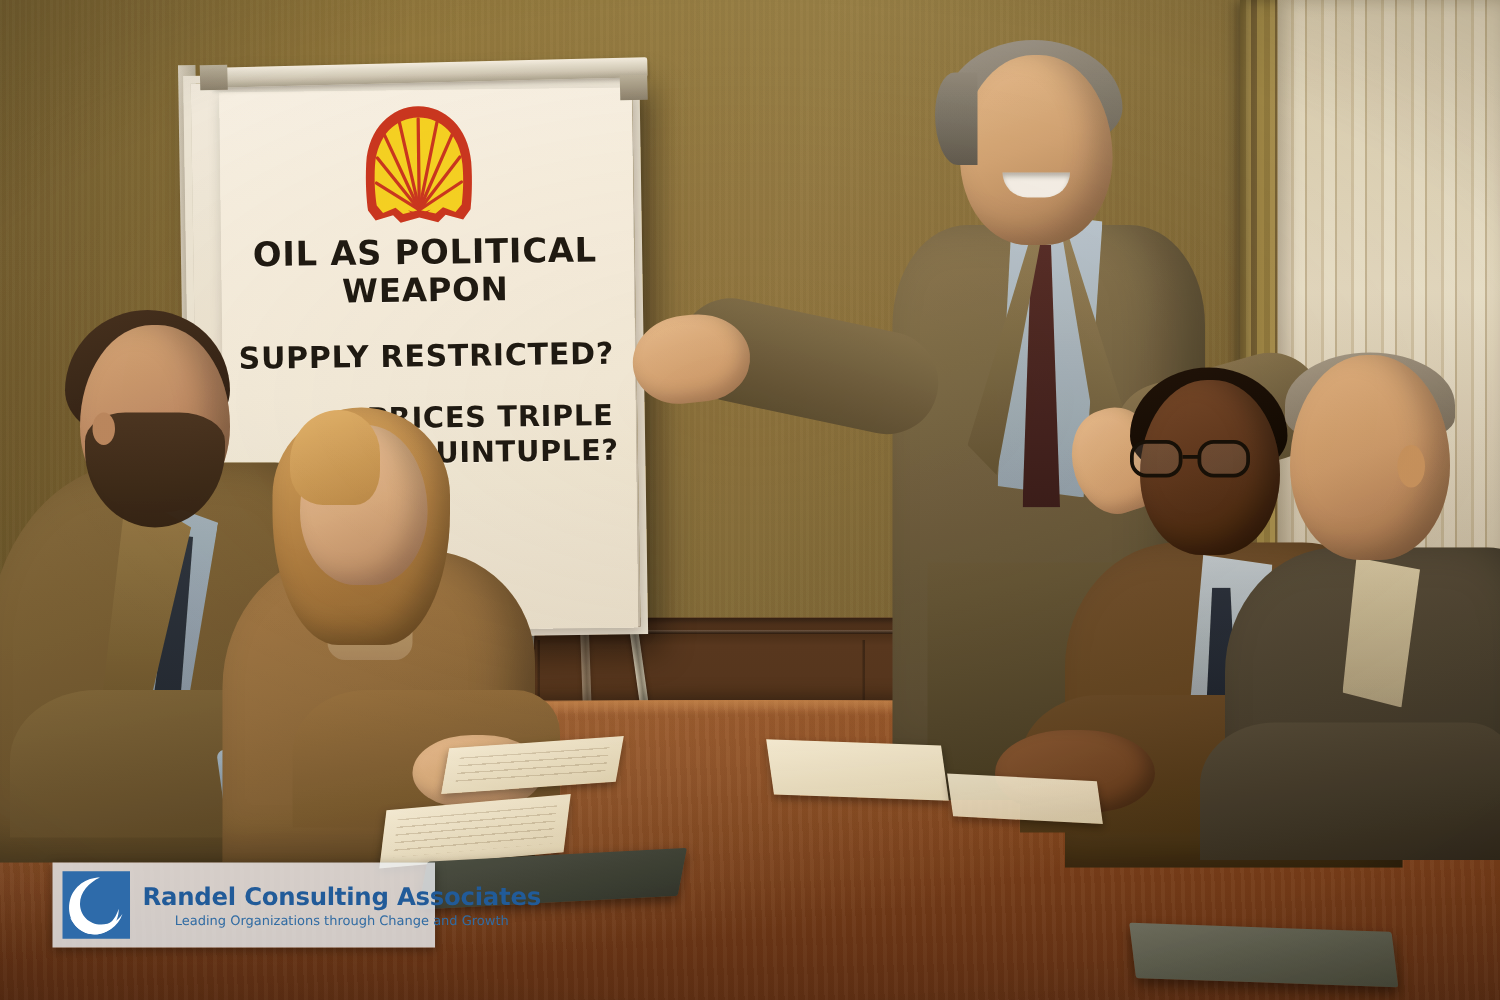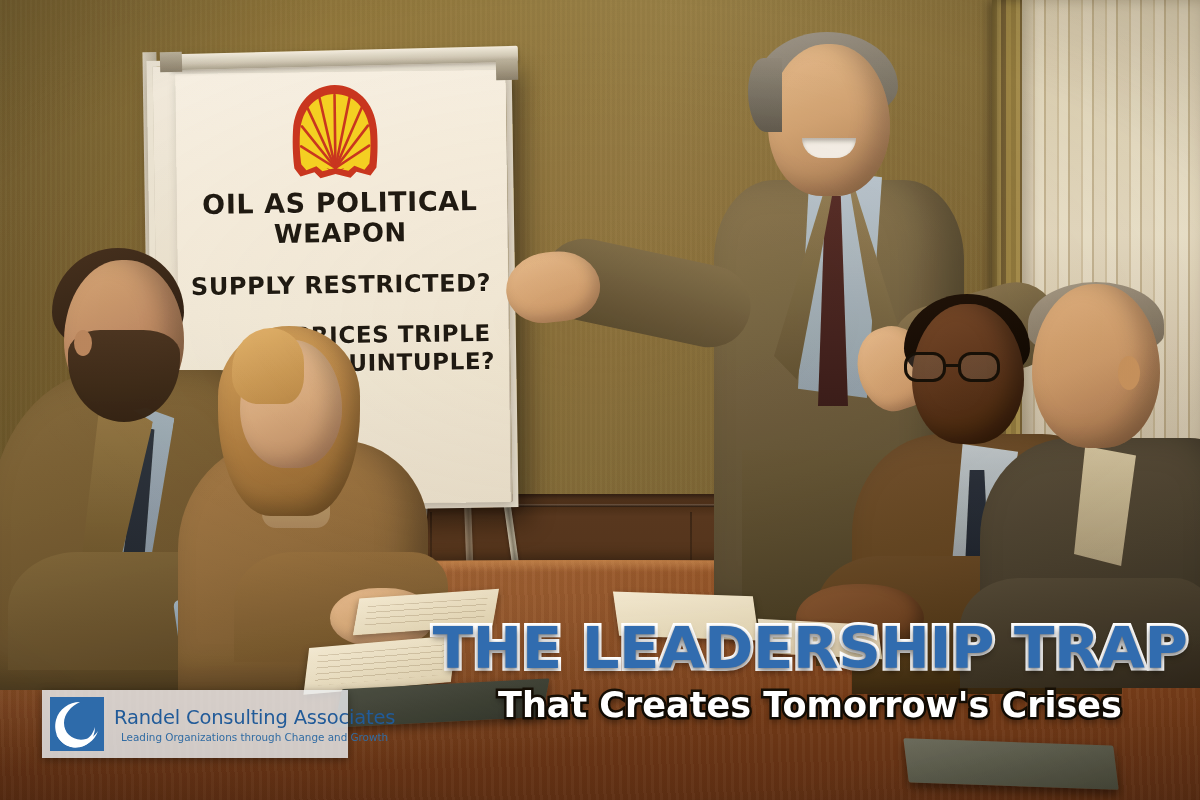"THE LEADERSHIP TRAP" div.title-block { html: <div> <div>THE LEADERSHIP TRAP</div> <div>That Creates Tomorrow's Crises</div> </div> -> none }
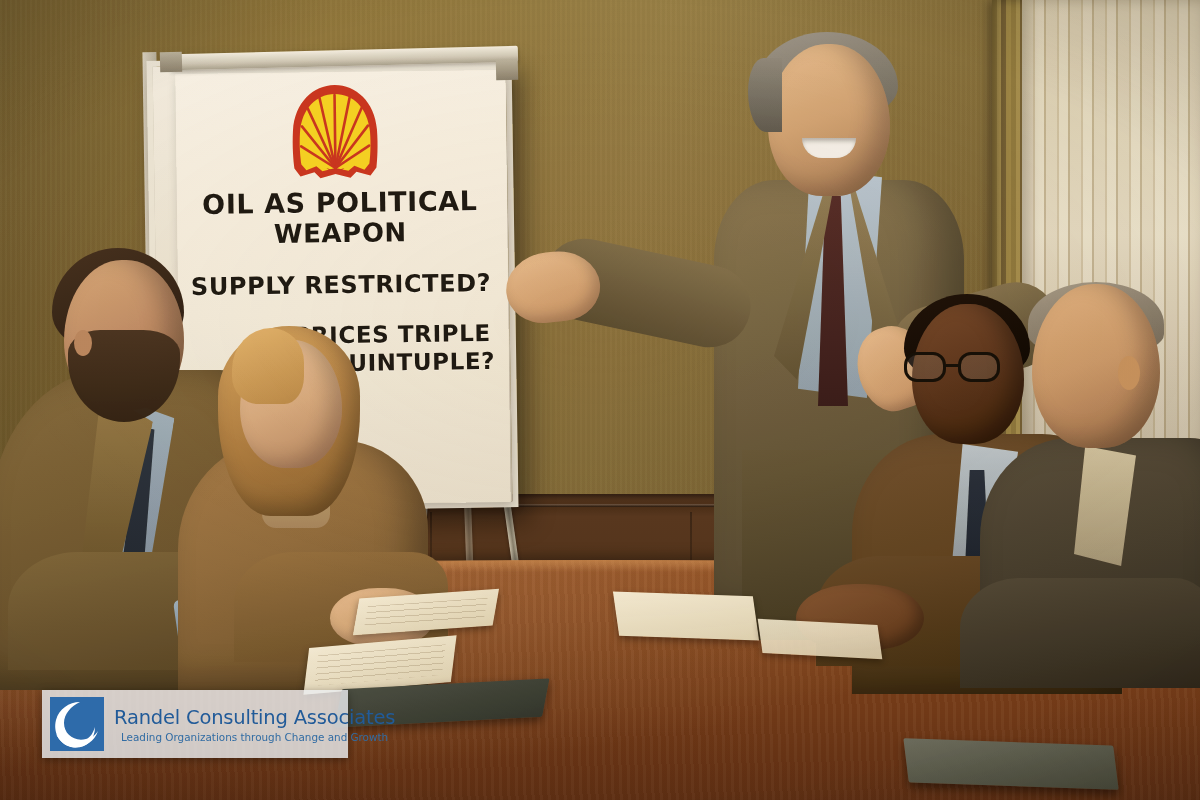"Randel Consulting Associates" .logo-name { font-weight: 400 -> 700 }
